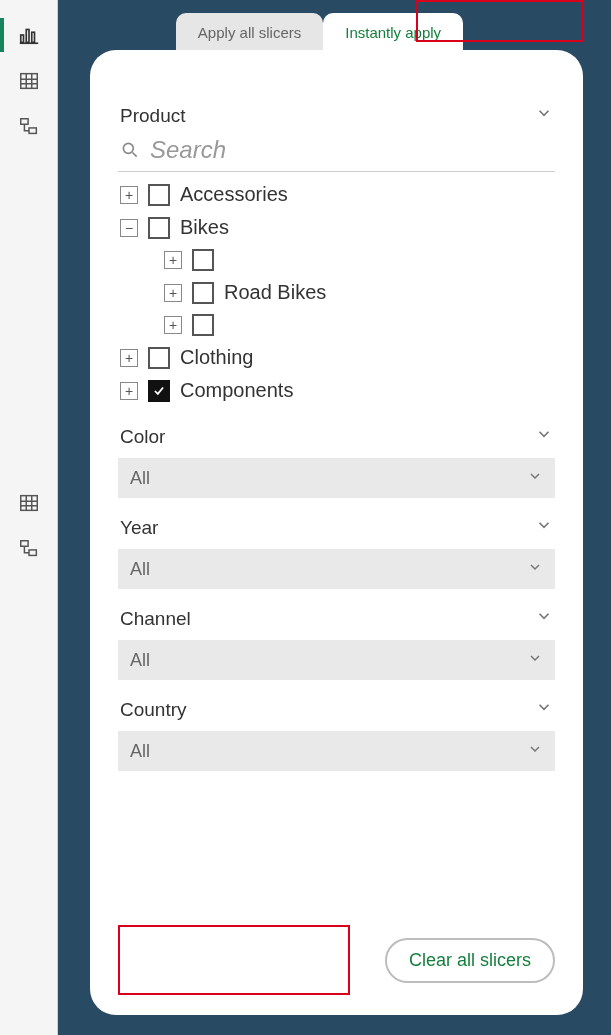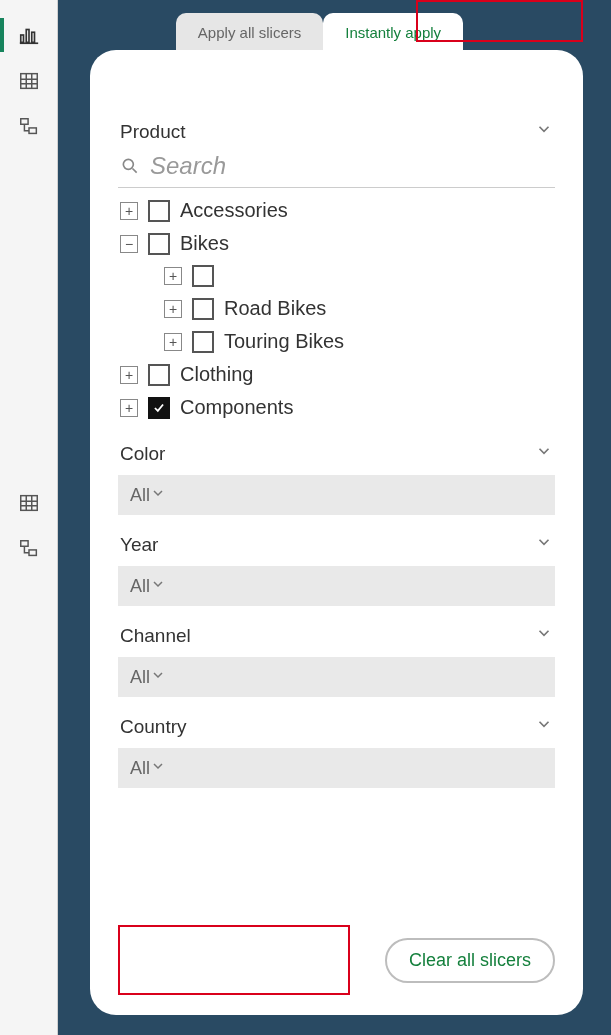"Product" .slicer-block { margin-top: 38px -> 22px }
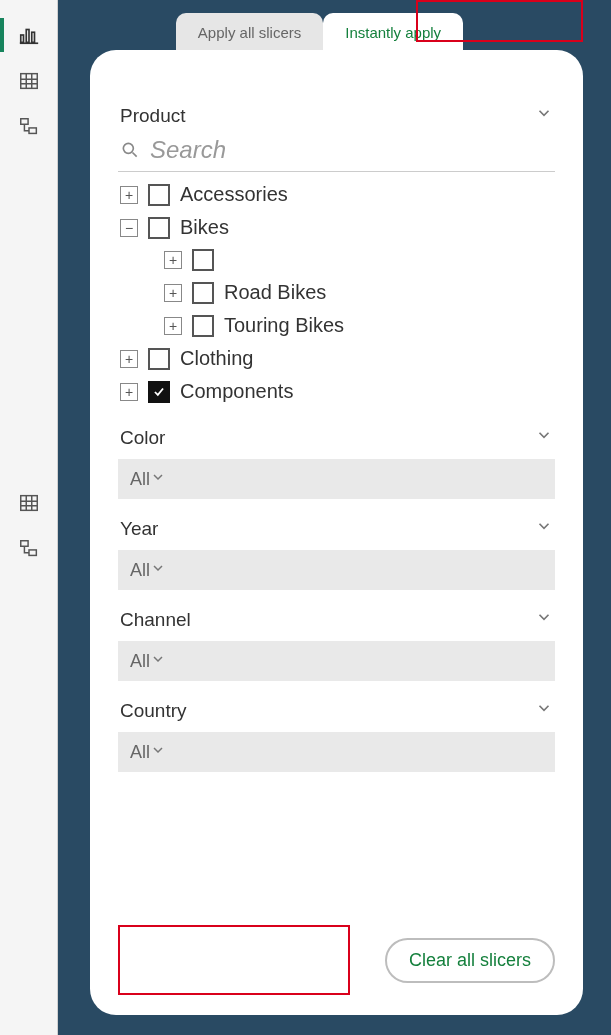"Touring Bikes" span { html: <span>Touring Bikes</span> -> none }
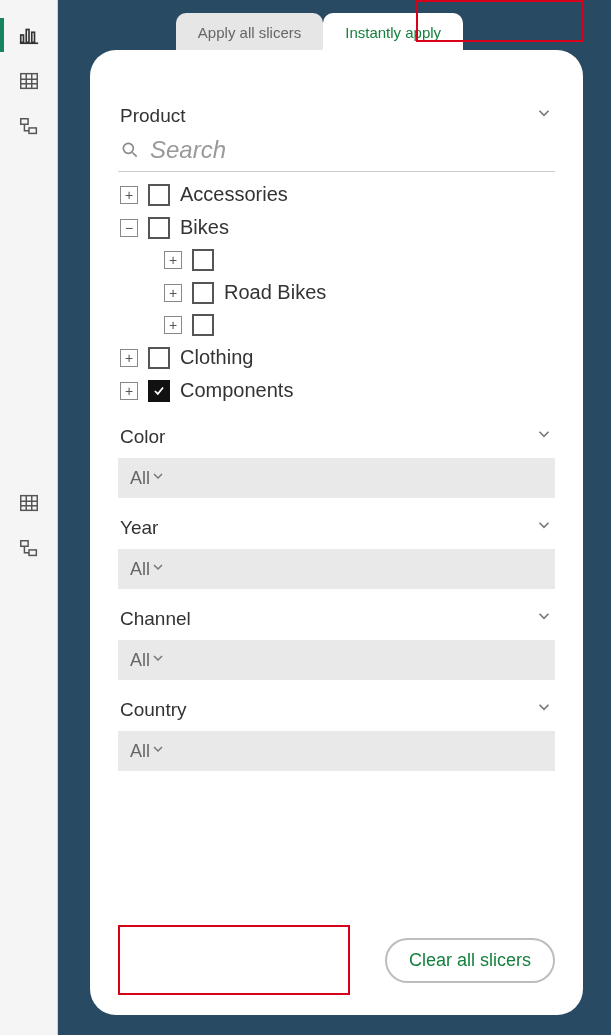"All" .dropdown { justify-content: none -> space-between }
